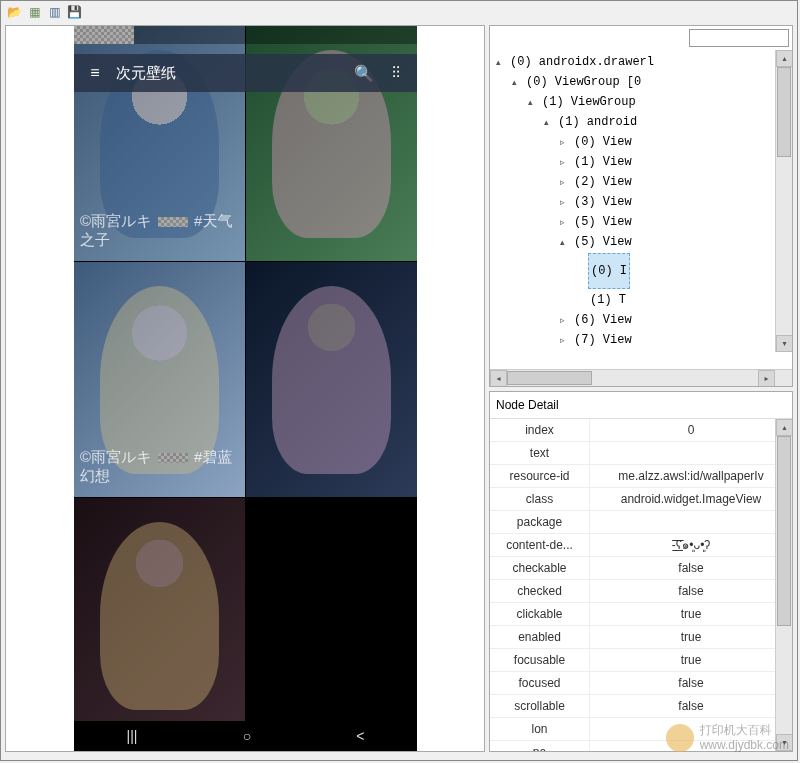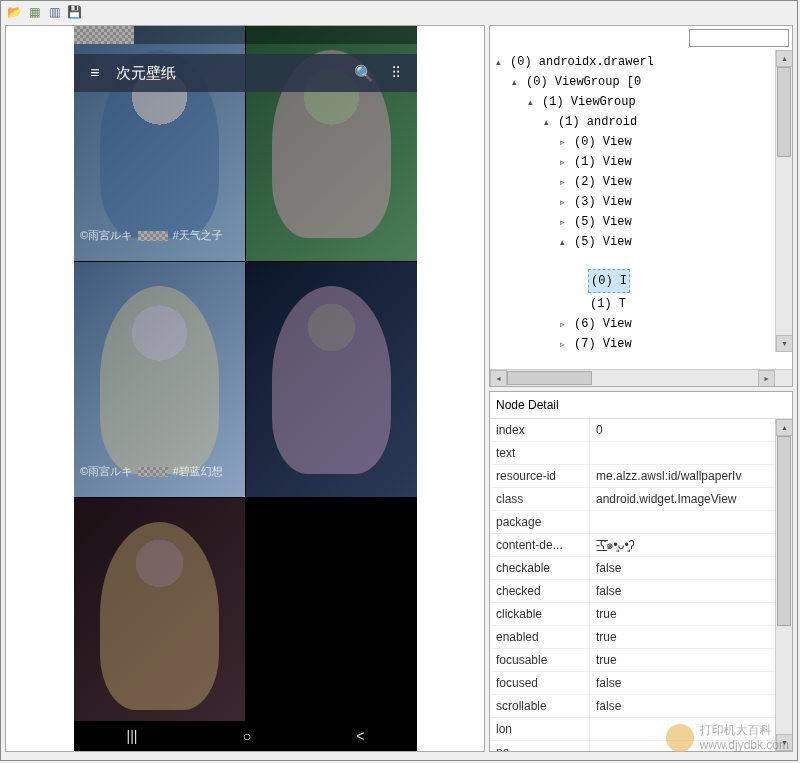"©雨宮ルキ #天气之子" .wp-caption { bottom: 18px -> 11px; font-size: 11px -> 15px }
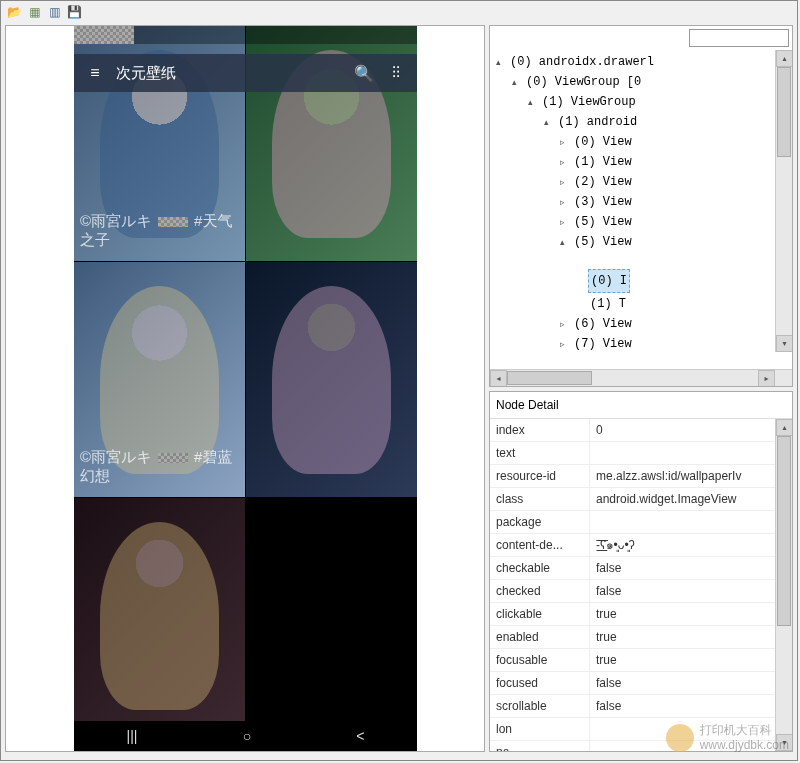"(0) I" .tree-item.selected .label { margin-top: 16px -> none; padding: 2px 2px -> 8px 2px }
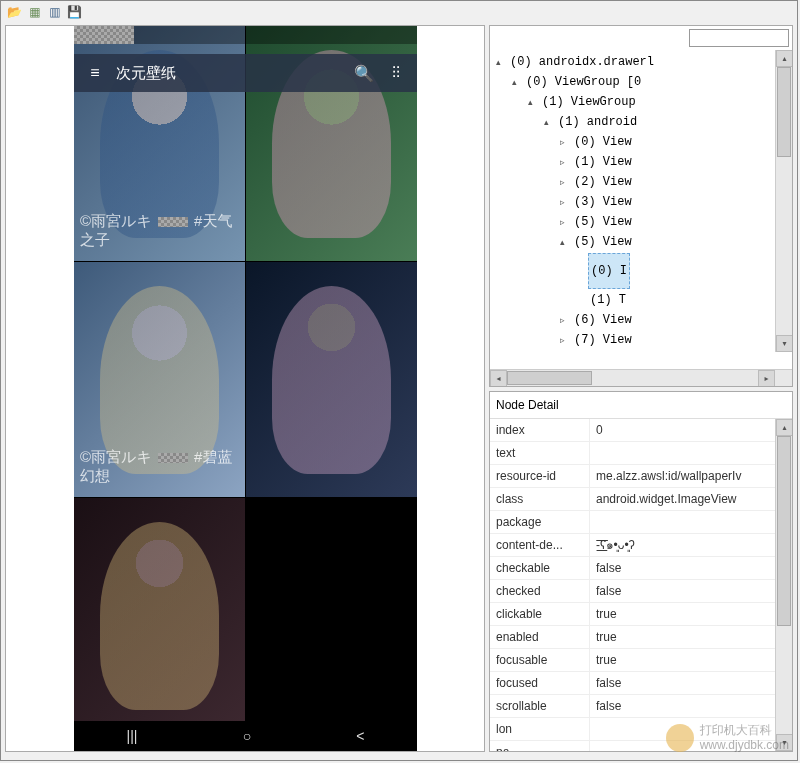"index" .detail-table { text-align: none -> center }
